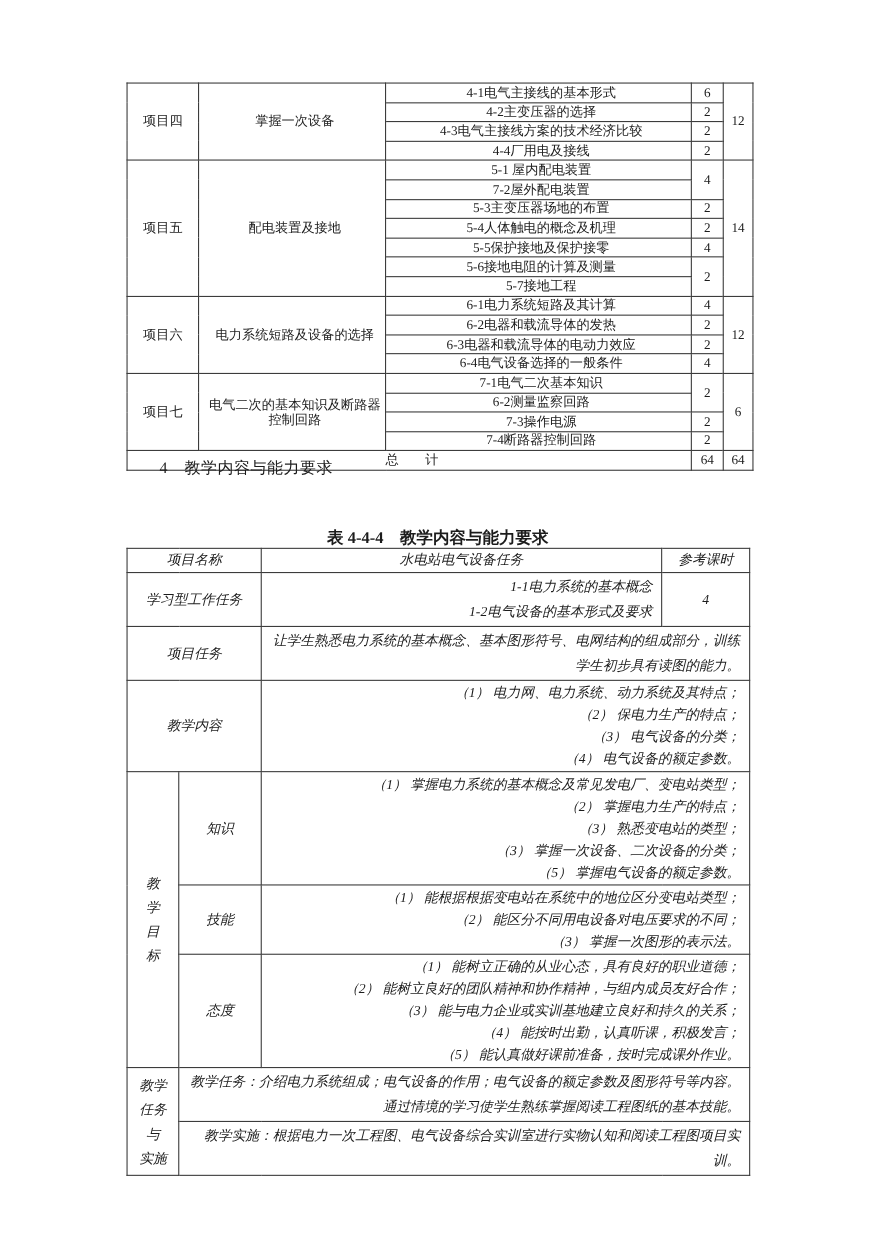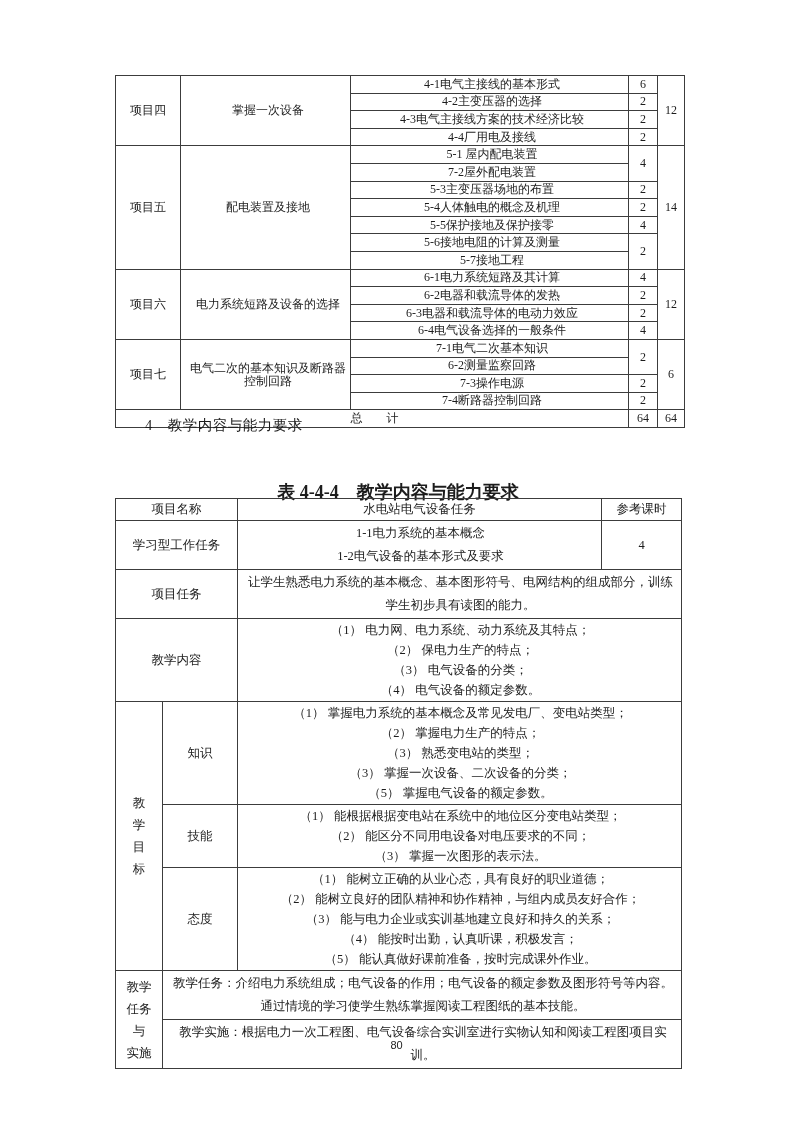"表 4-4-4 教学内容与能力要求" .tbl-caption { font-size: 18px -> 15px }
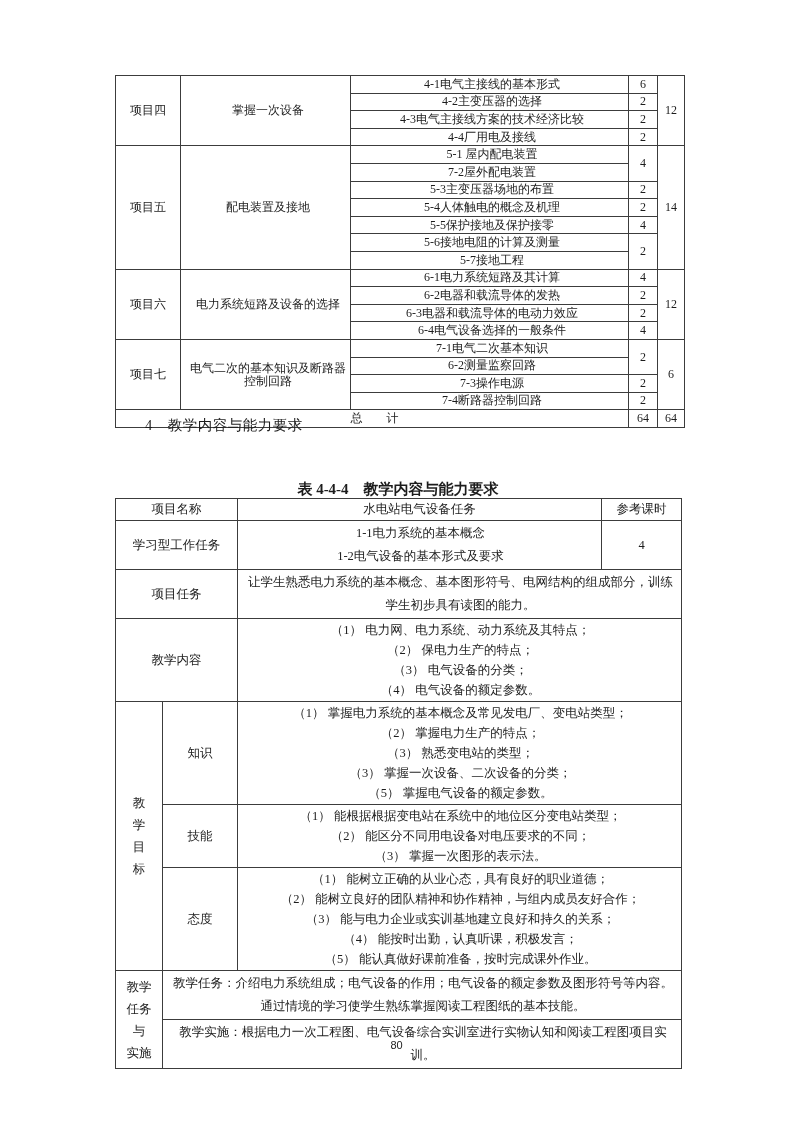"项目名称" .t2 td { font-style: none -> italic }
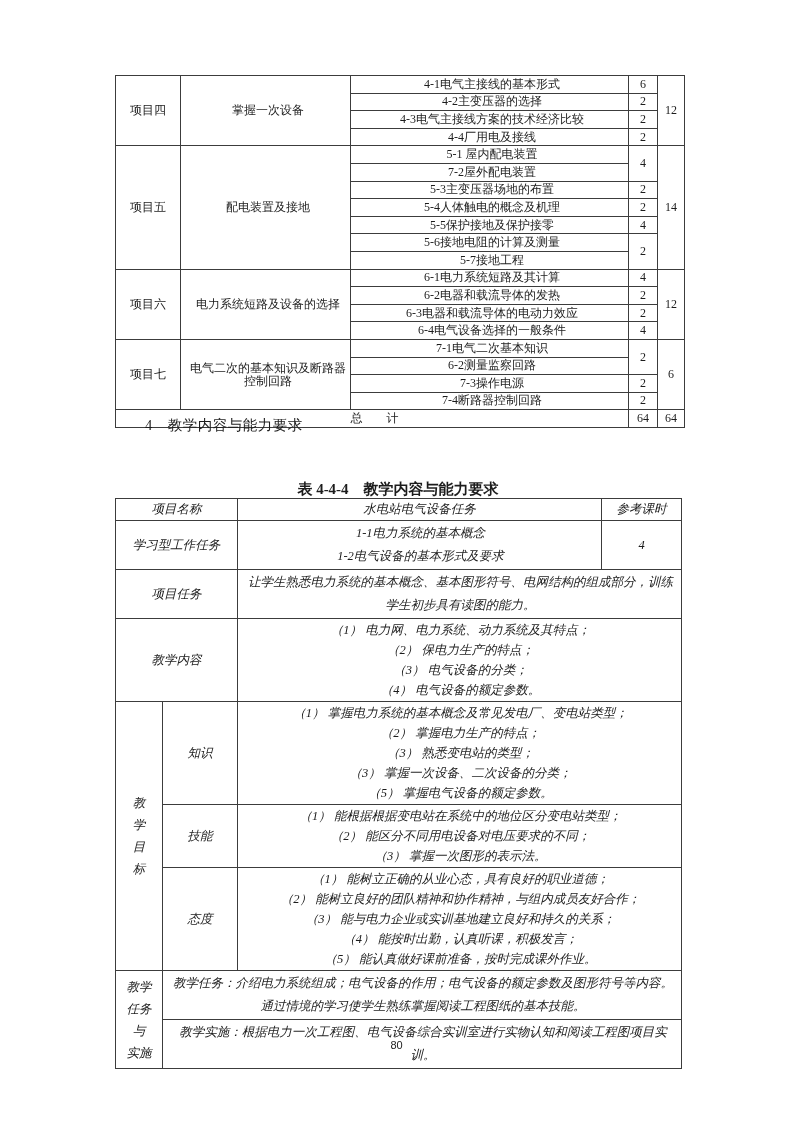"1-1电力系统的基本概念" .t2 .content { text-align: center -> right }
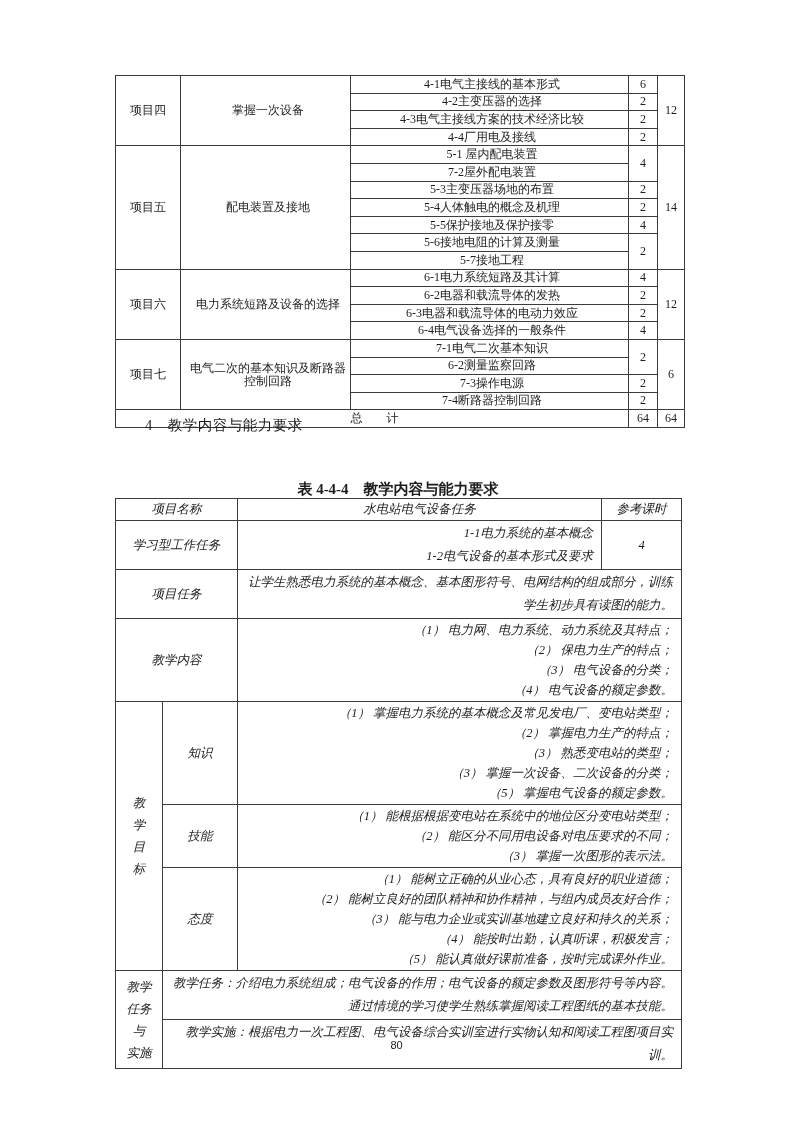"80" div.page-num { html: <div>80</div> -> none }
